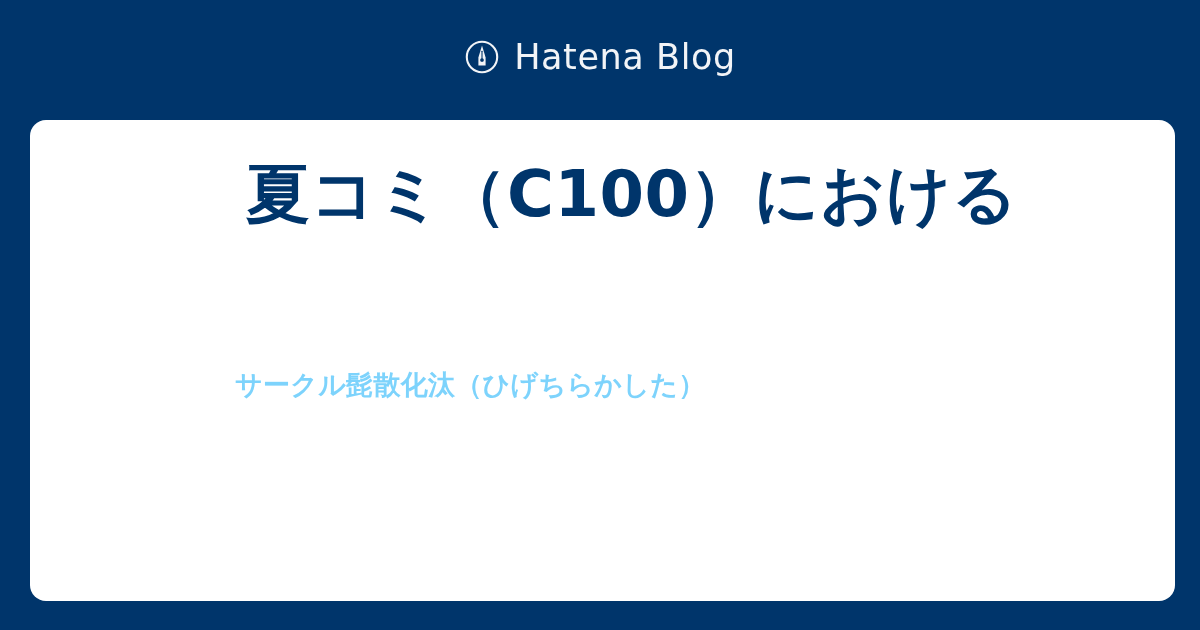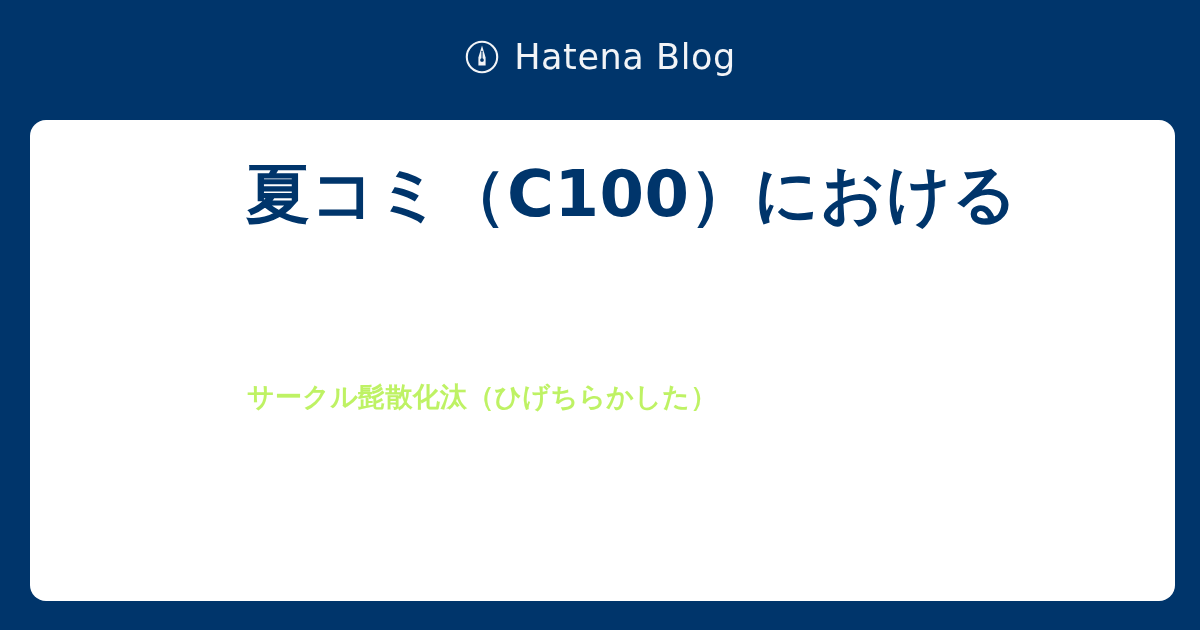"サークル髭散化汰（ひげちらかした）" .blog-name { color: #bef264 -> #7dd3fc; margin: 12px -> 0 }
